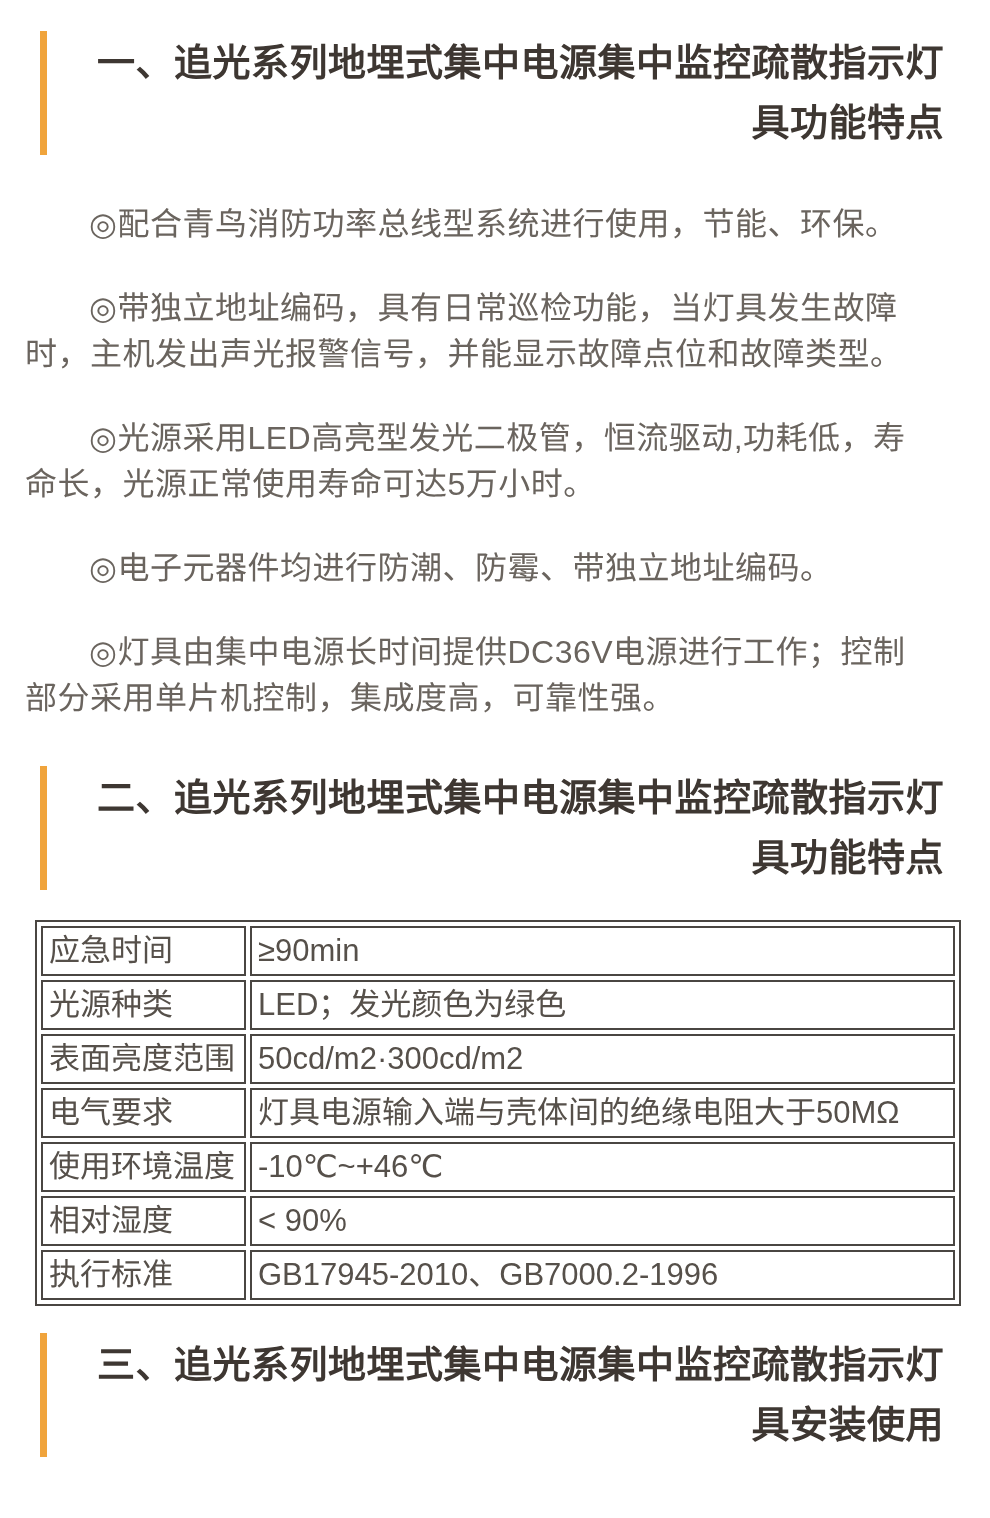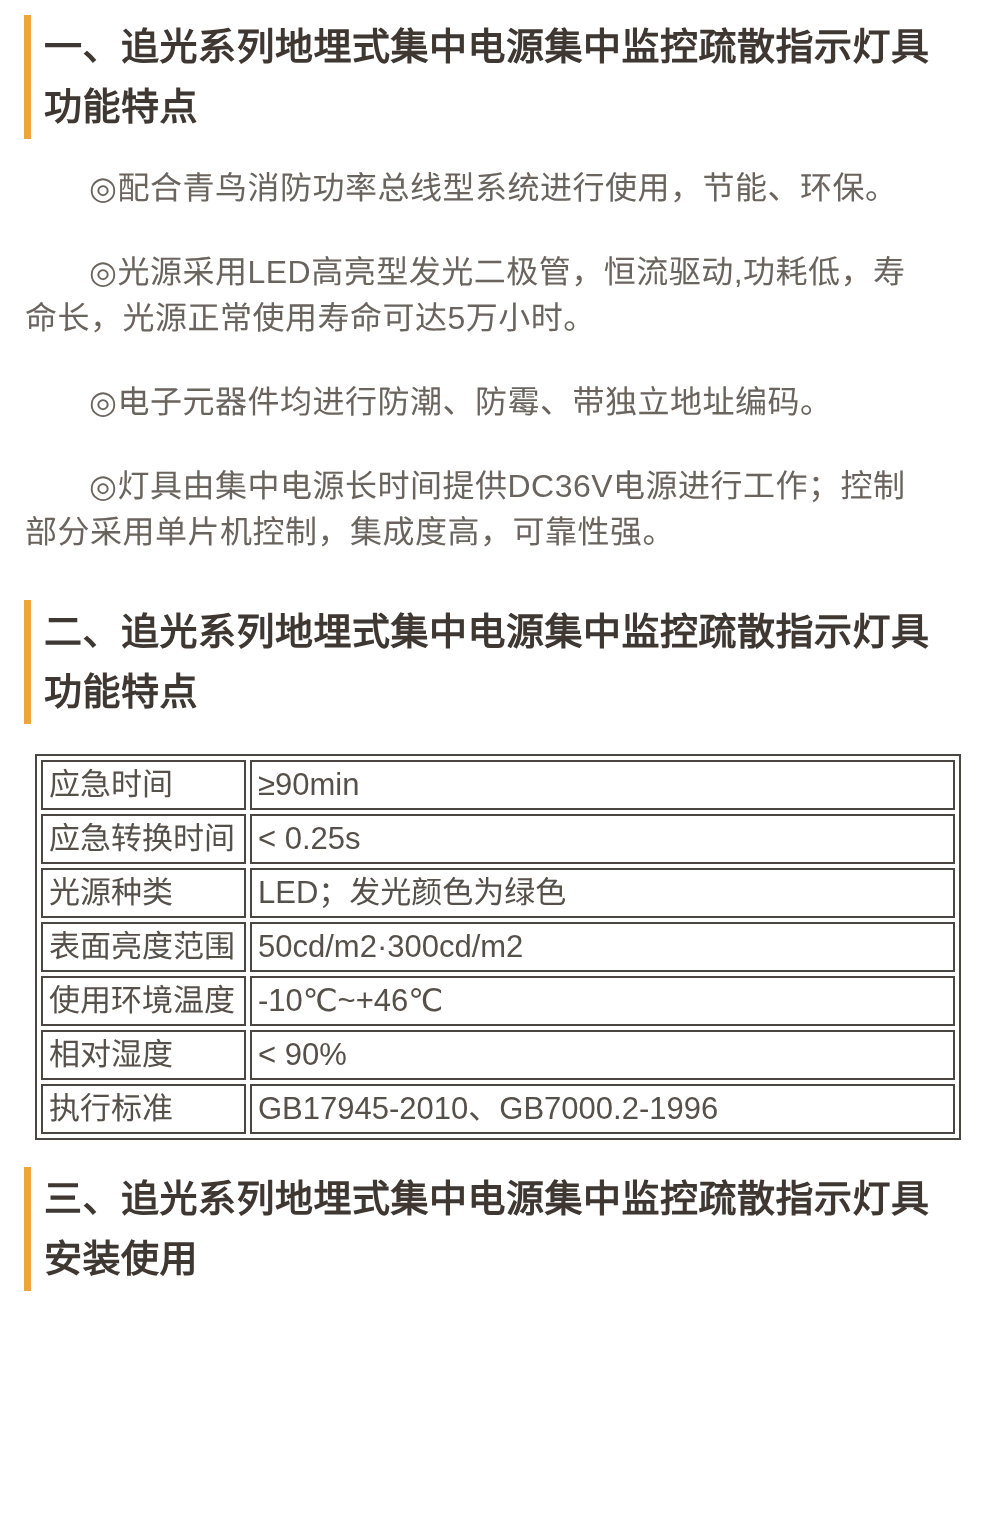"一、追光系列地埋式集中电源集中监控疏散指示灯具功能特点" .sec-heading { margin: 2px -> 18px; text-align: none -> right }
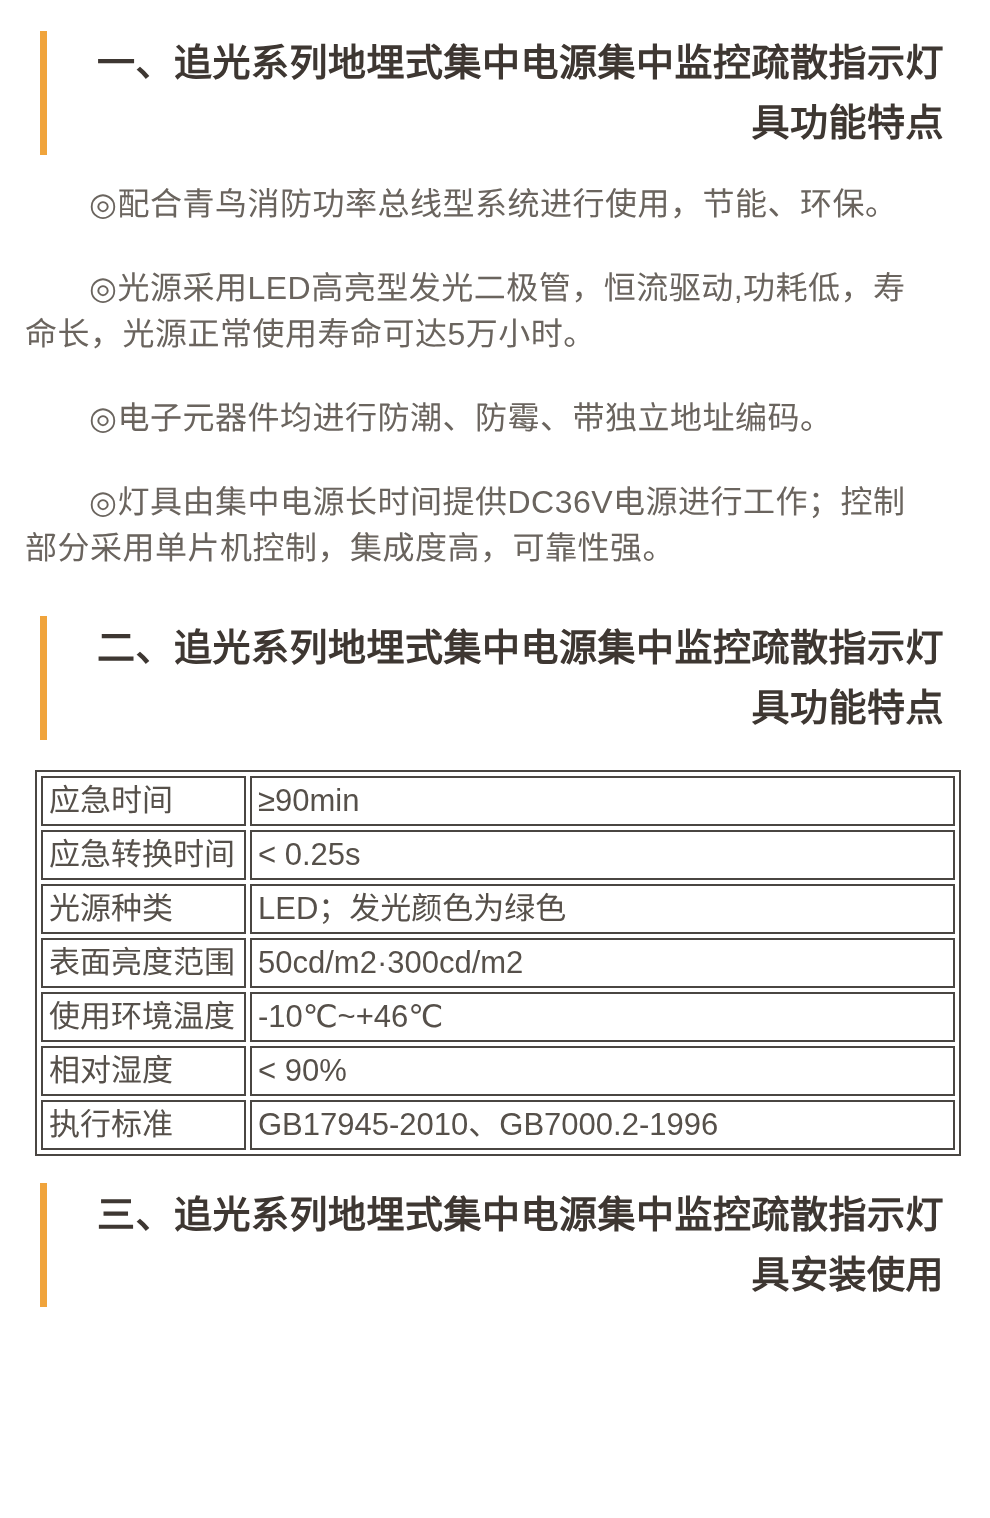"◎配合青鸟消防功率总线型系统进行使用，节能、环保。" .para.first { margin-top: 26px -> 46px }
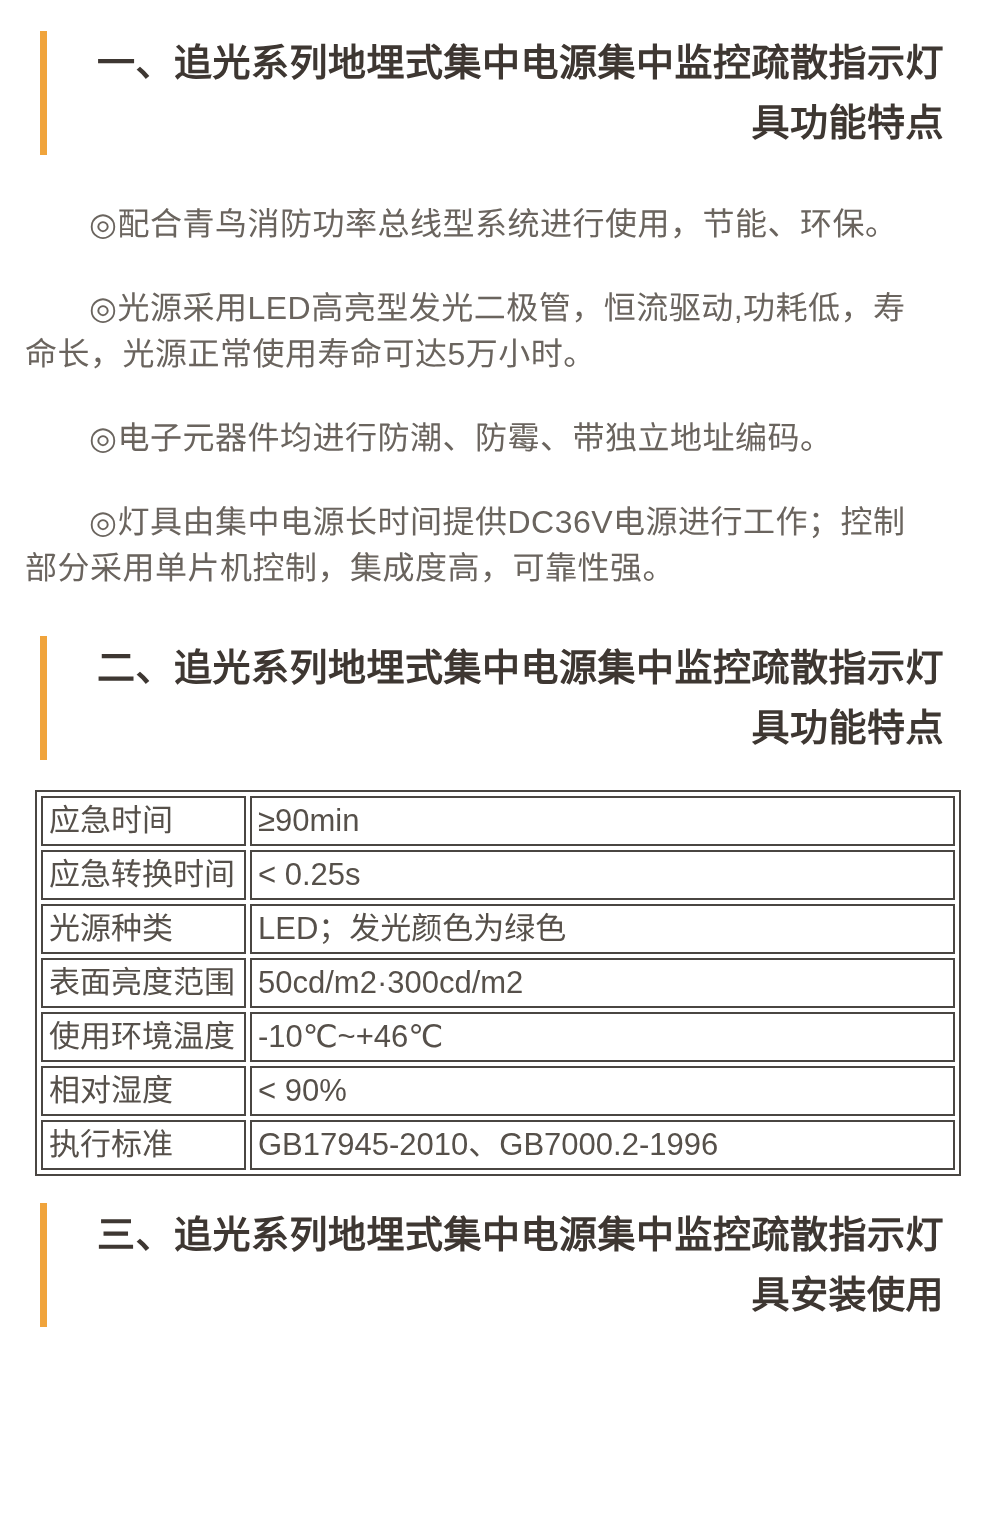"◎带独立地址编码，具有日常巡检功能，当灯具发生故障时，主机发出声光报警信号，并能" p.para { html: none -> <p>◎带独立地址编码，具有日常巡检功能，当灯具发生故障时，主机发出声光报警信号，并能显示故障点位和故障类型。</p> }
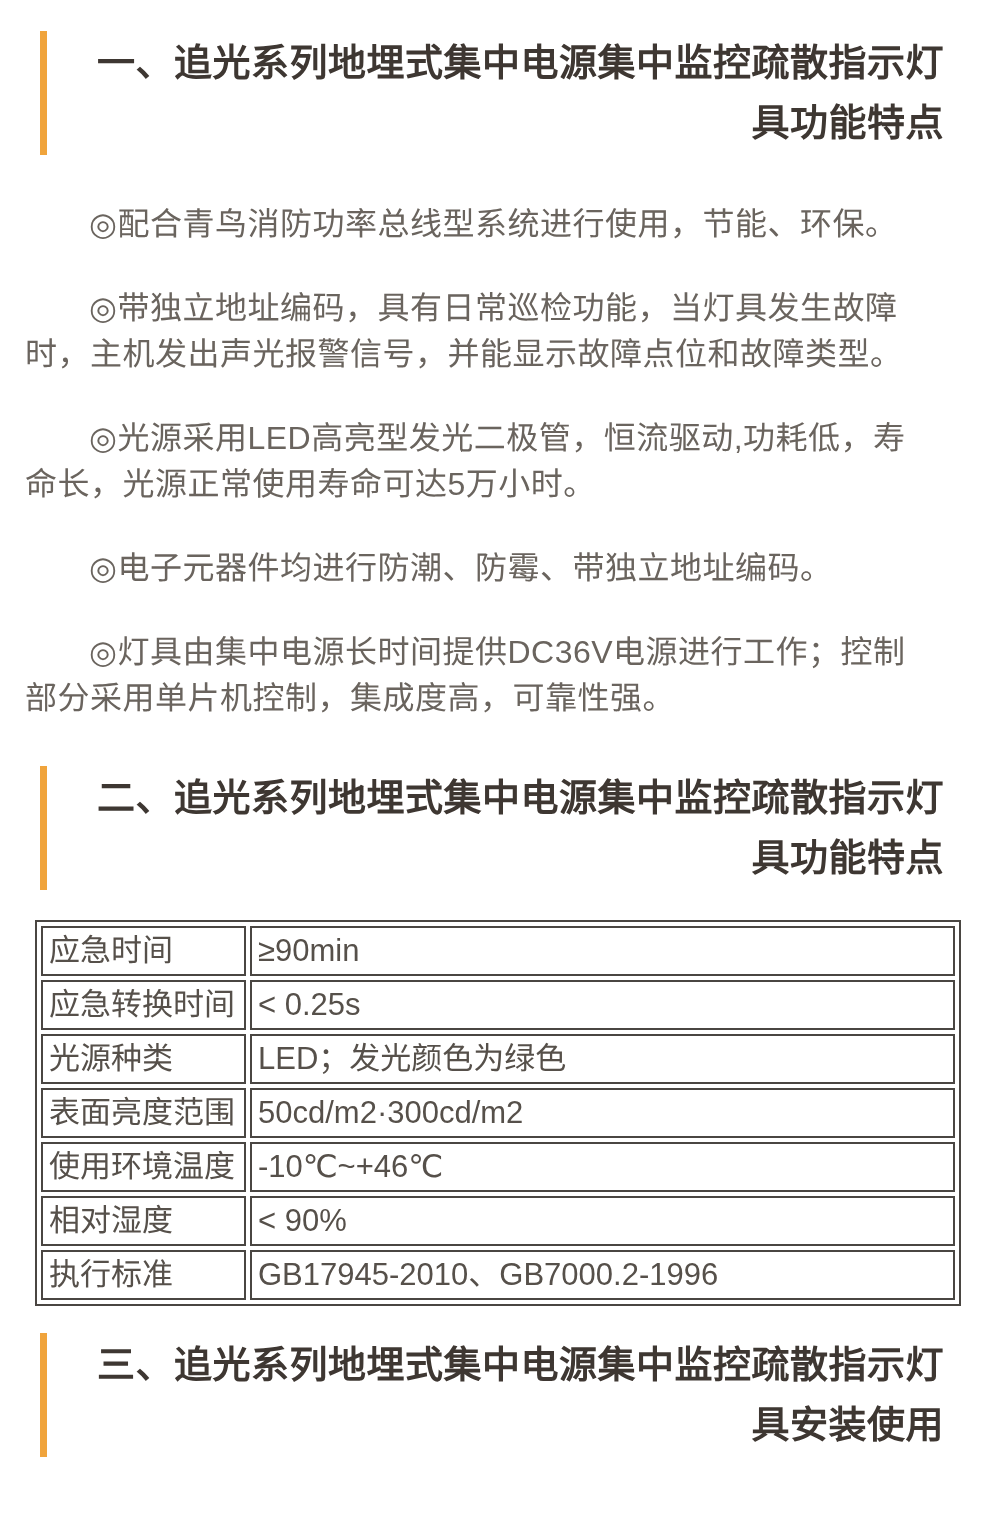"应急转换时间" tr { html: <tr> <td>应急转换时间</td> <td>&lt; 0.25s</td> </tr> -> none }
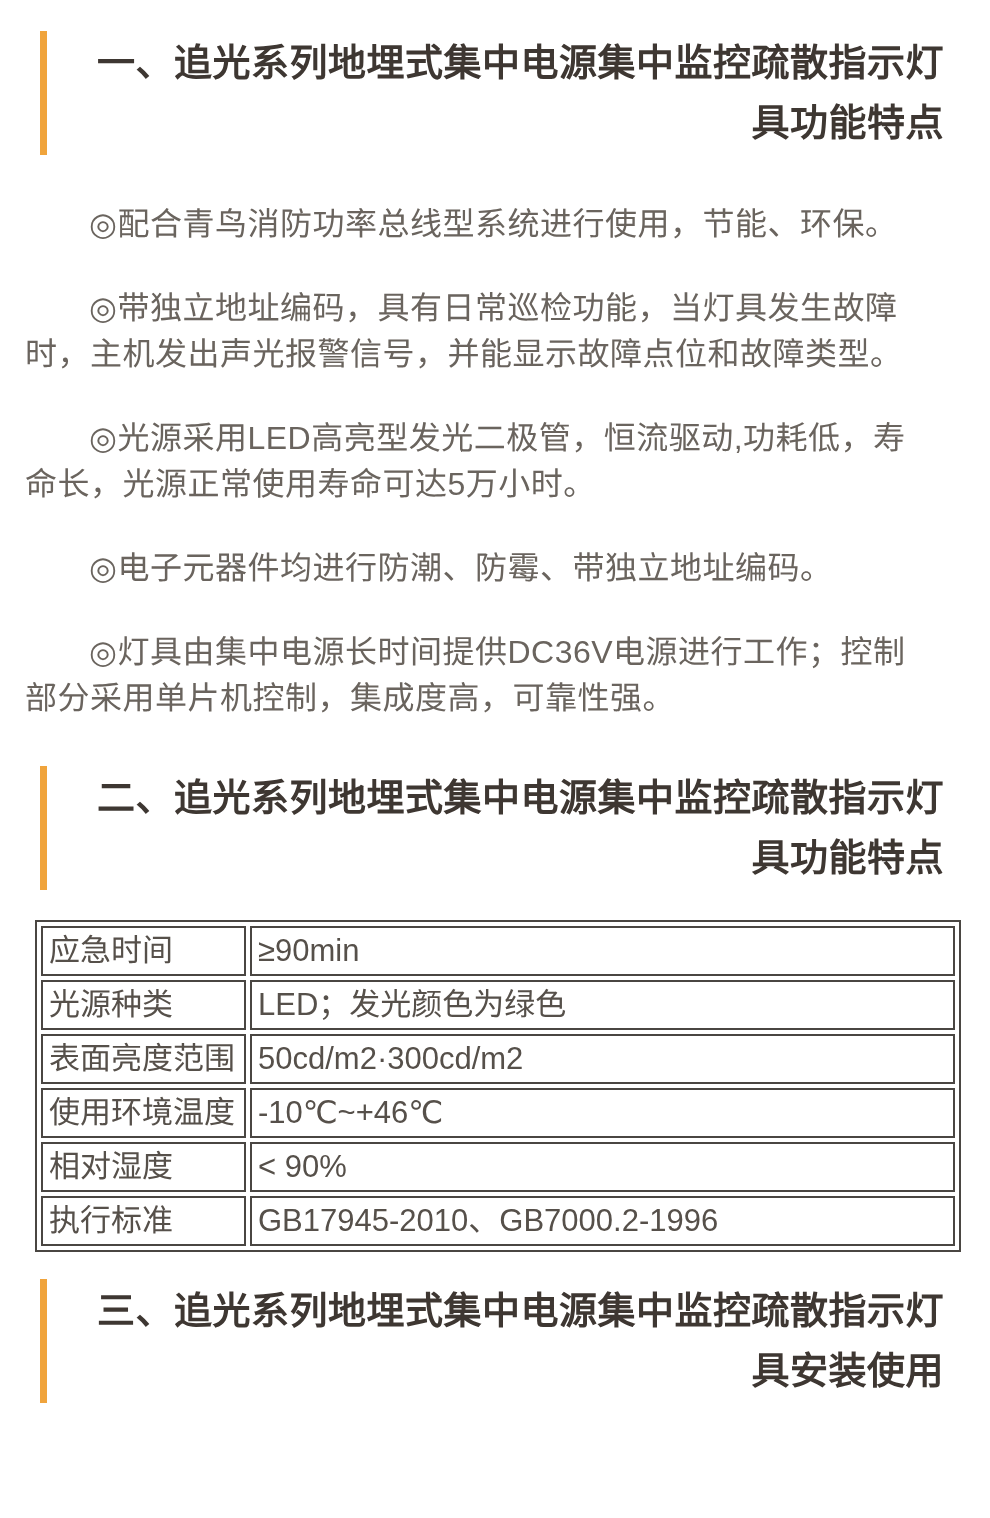"电气要求" tr { html: none -> <tr> <td>电气要求</td> <td>灯具电源输入端与壳体间的绝缘电阻大于50MΩ</td> </tr> }
